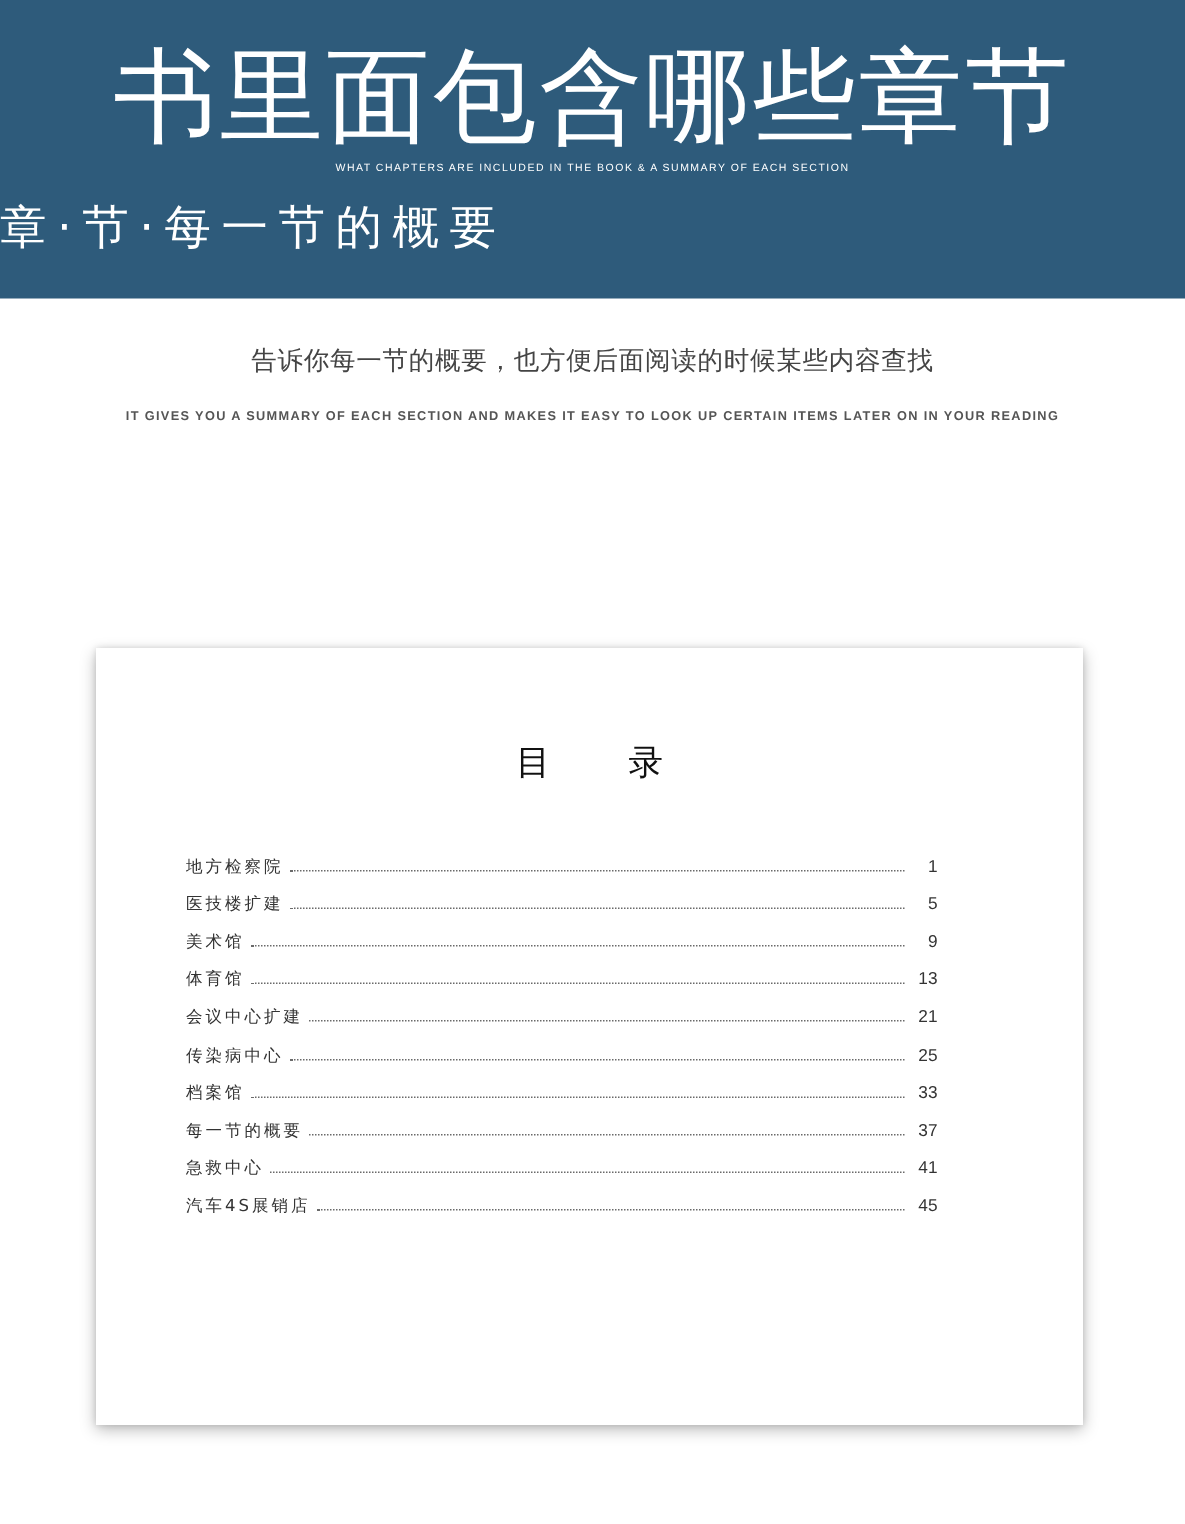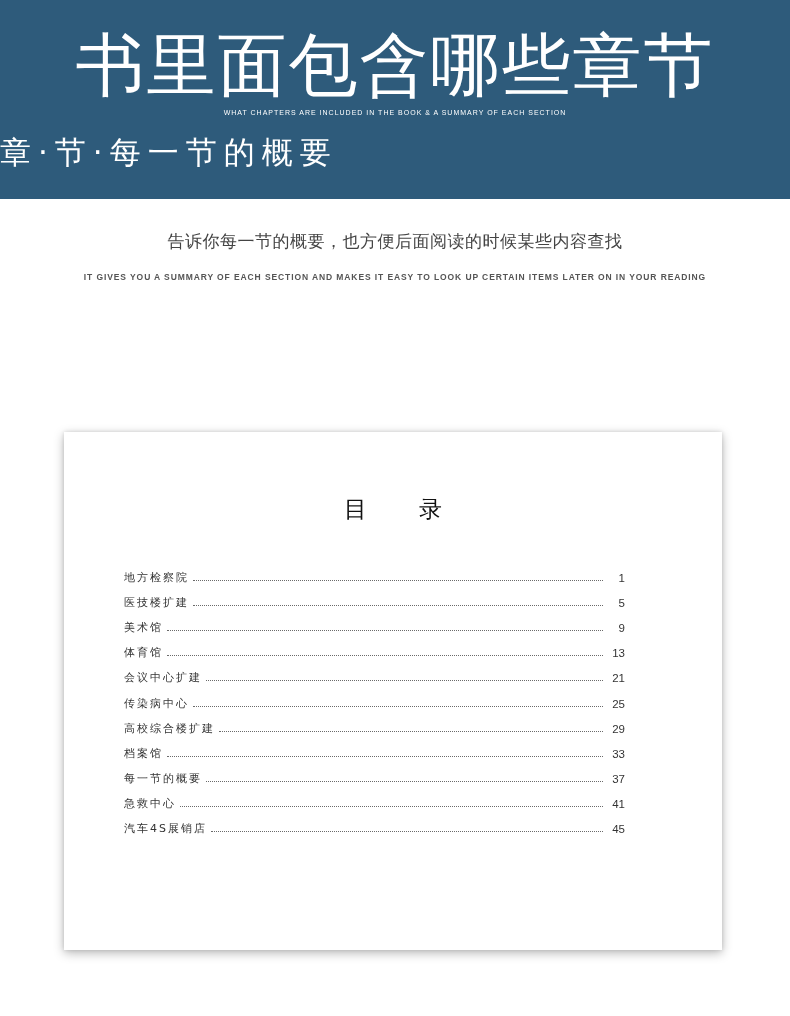"高校综合楼扩建" li.toc-row { html: <li> <span>高校综合楼扩建</span> <span></span> <span>29</span> </li> -> none }
